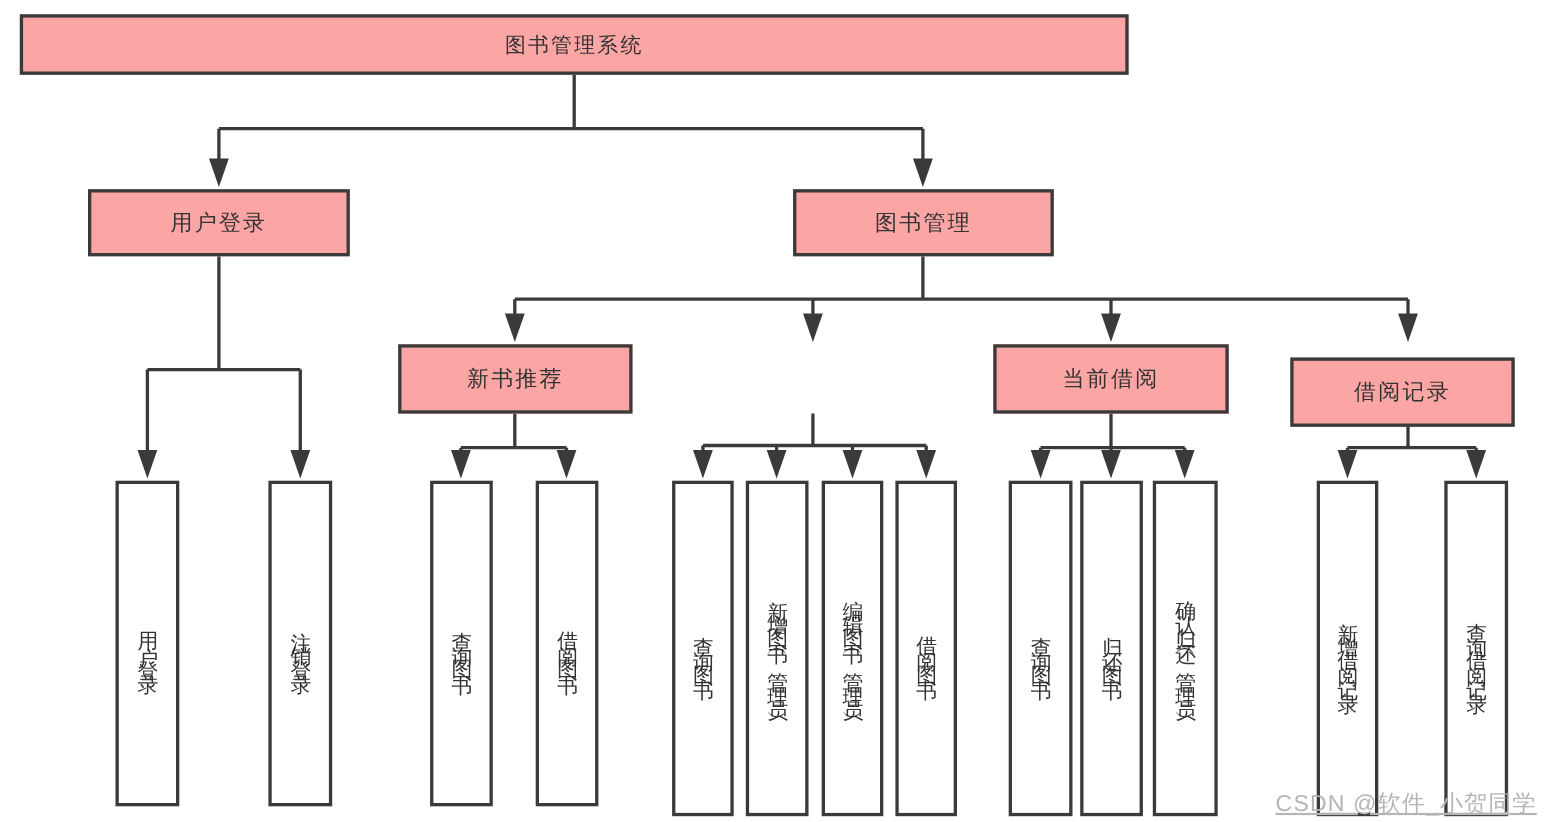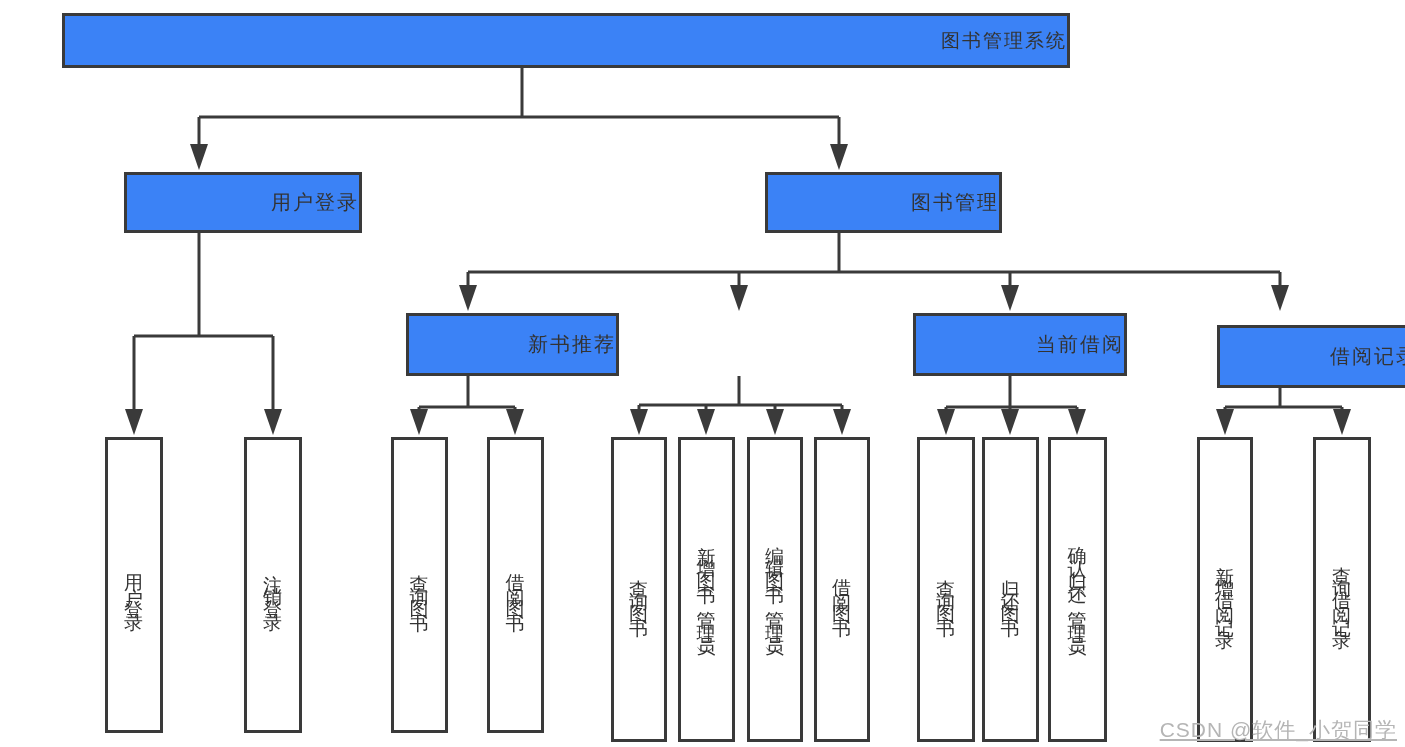"图书管理系统" .node { background: #3b82f6 -> #fca5a5; justify-content: flex-end -> center; margin-left: 44px -> none }
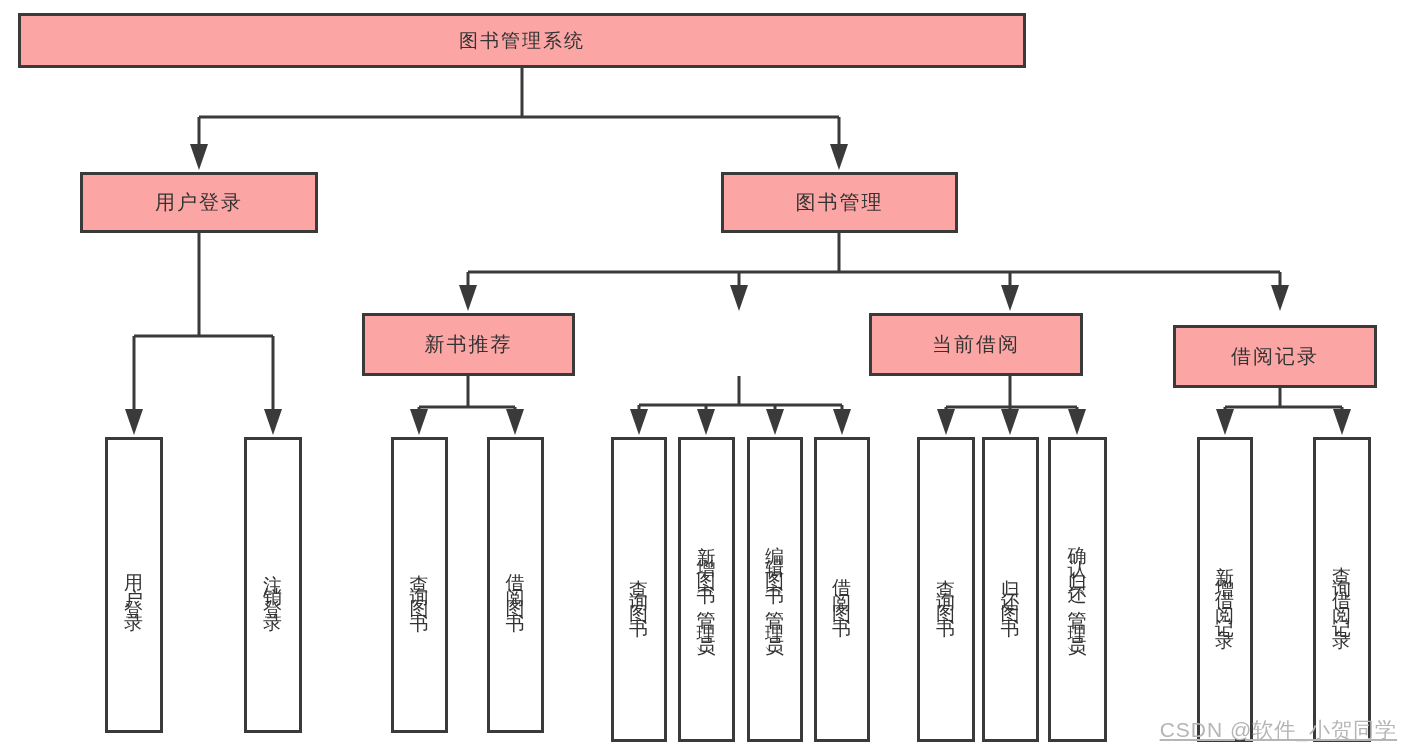"当前借阅" div.node { left: 869px -> 903px }
